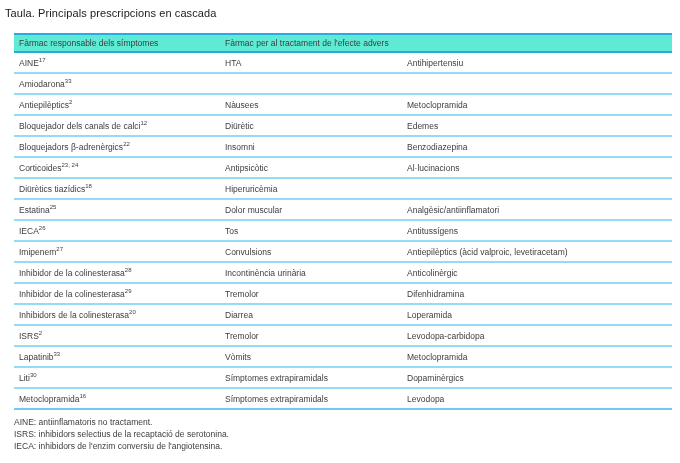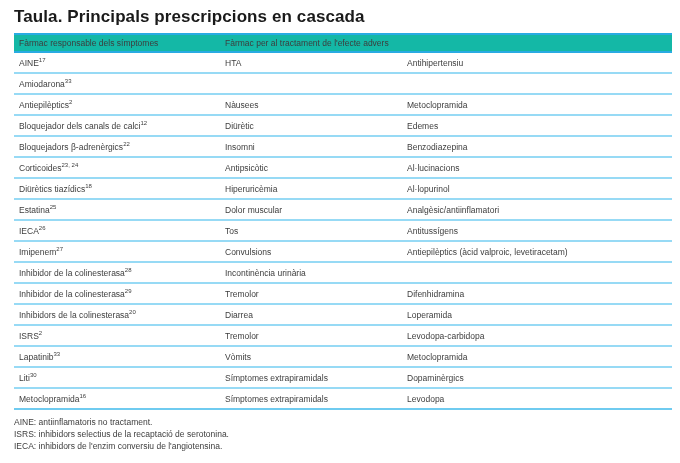"Taula. Principals prescripcions en" .title { font-size: 17px -> 11px; font-weight: bold -> normal; left: 14px -> 5px }
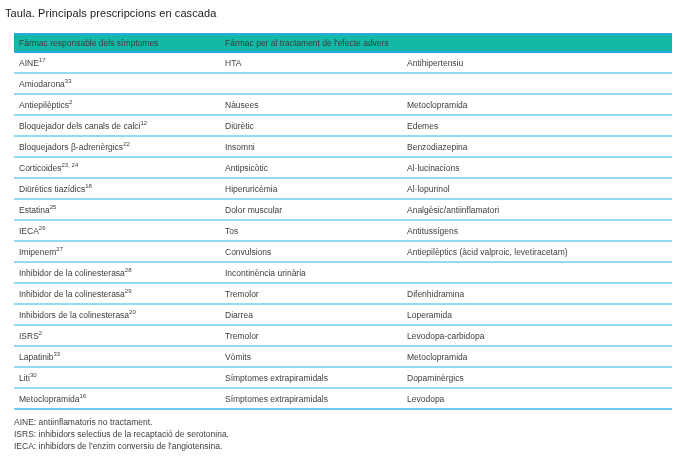"Fàrmac responsable dels símptomes" .thead { background: #14b8a6 -> #5eead4 }
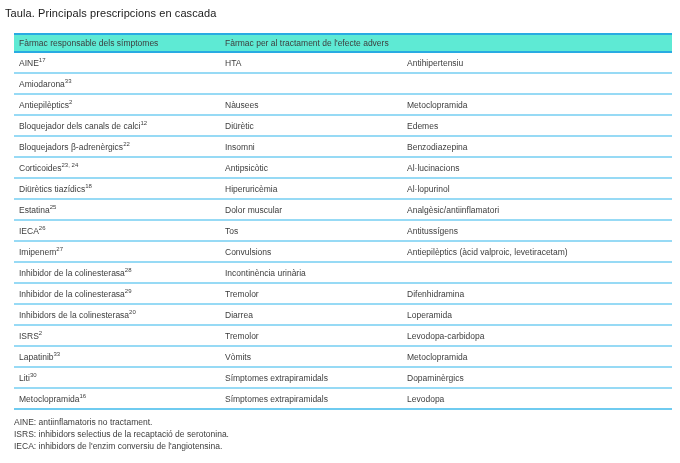"Al·lopurinol" div.td { html: <div>Al·lopurinol</div> -> none }
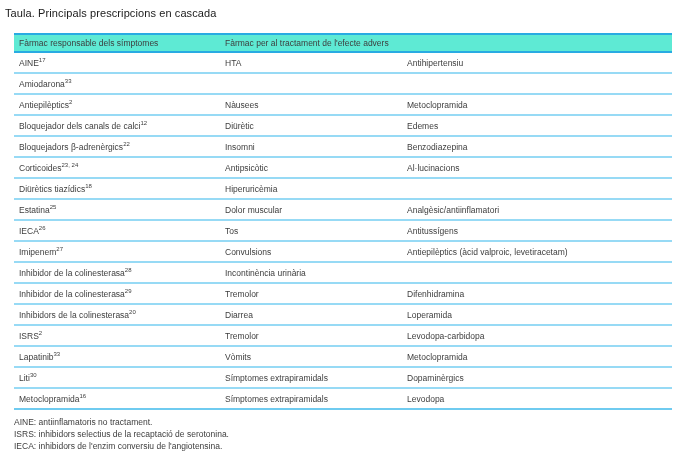"Anticolinèrgic" div.td { html: none -> <div>Anticolinèrgic</div> }
